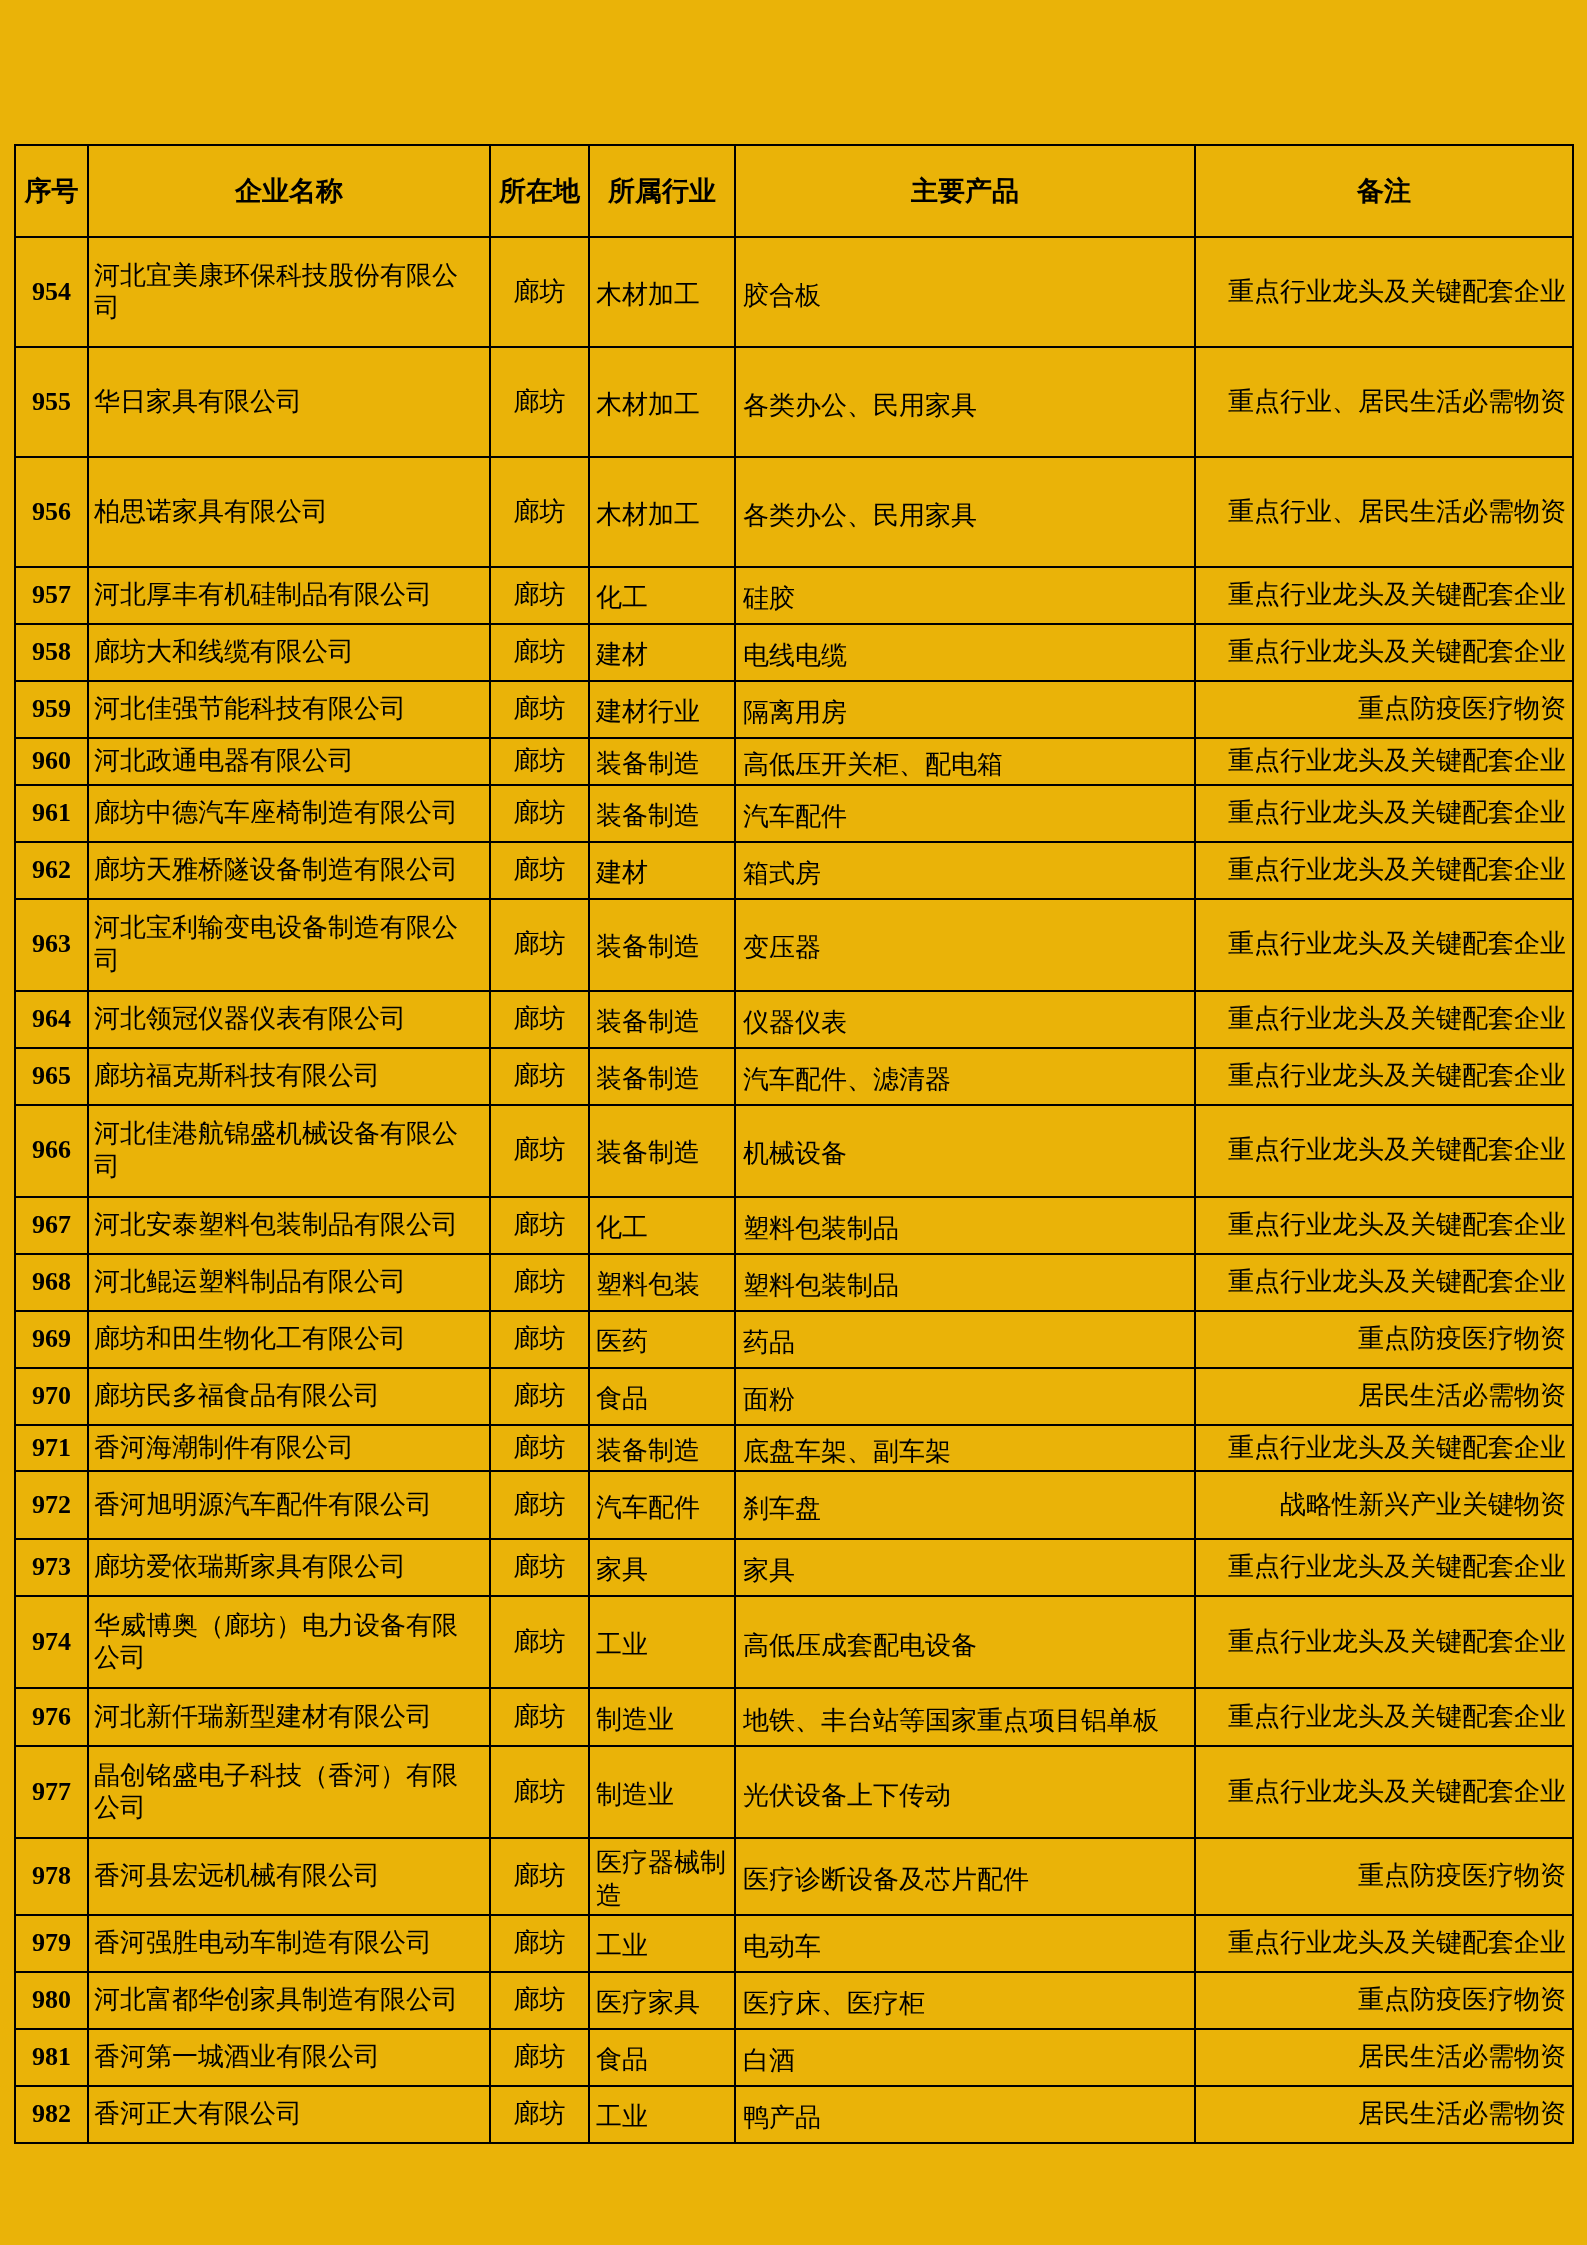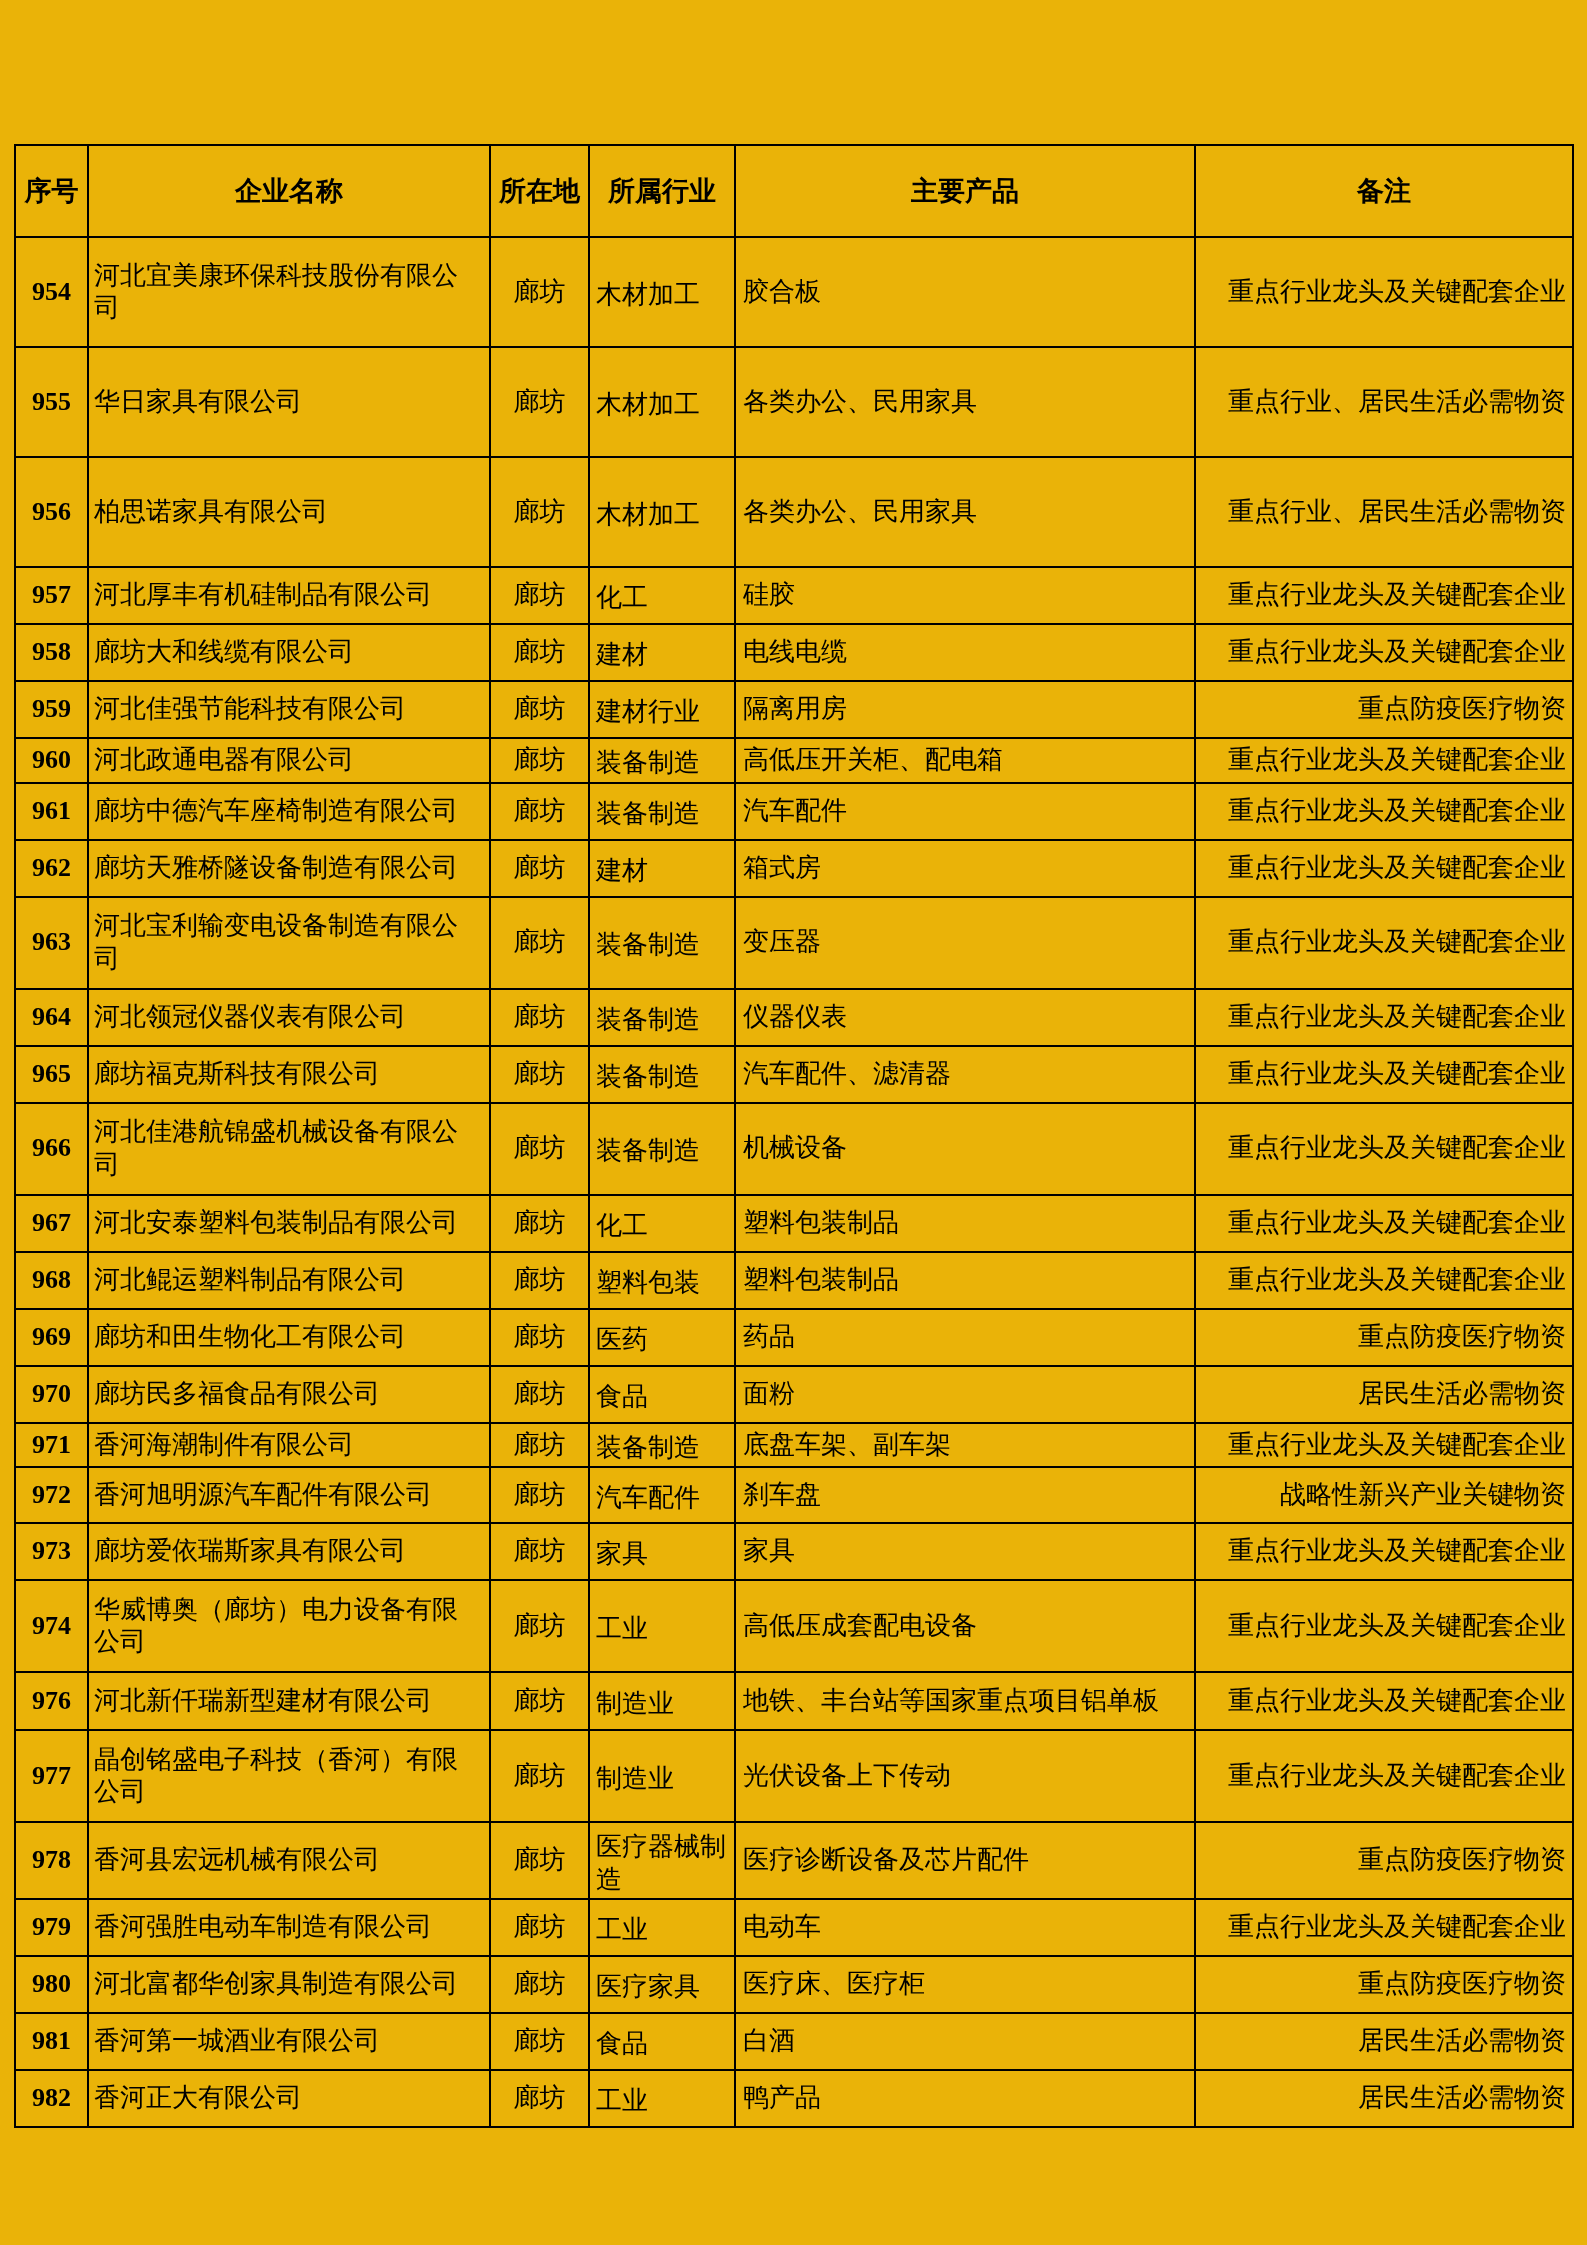"胶合板" td.cell-prod { padding: 2px 8px 2px 7px -> 10px 8px 2px 7px }
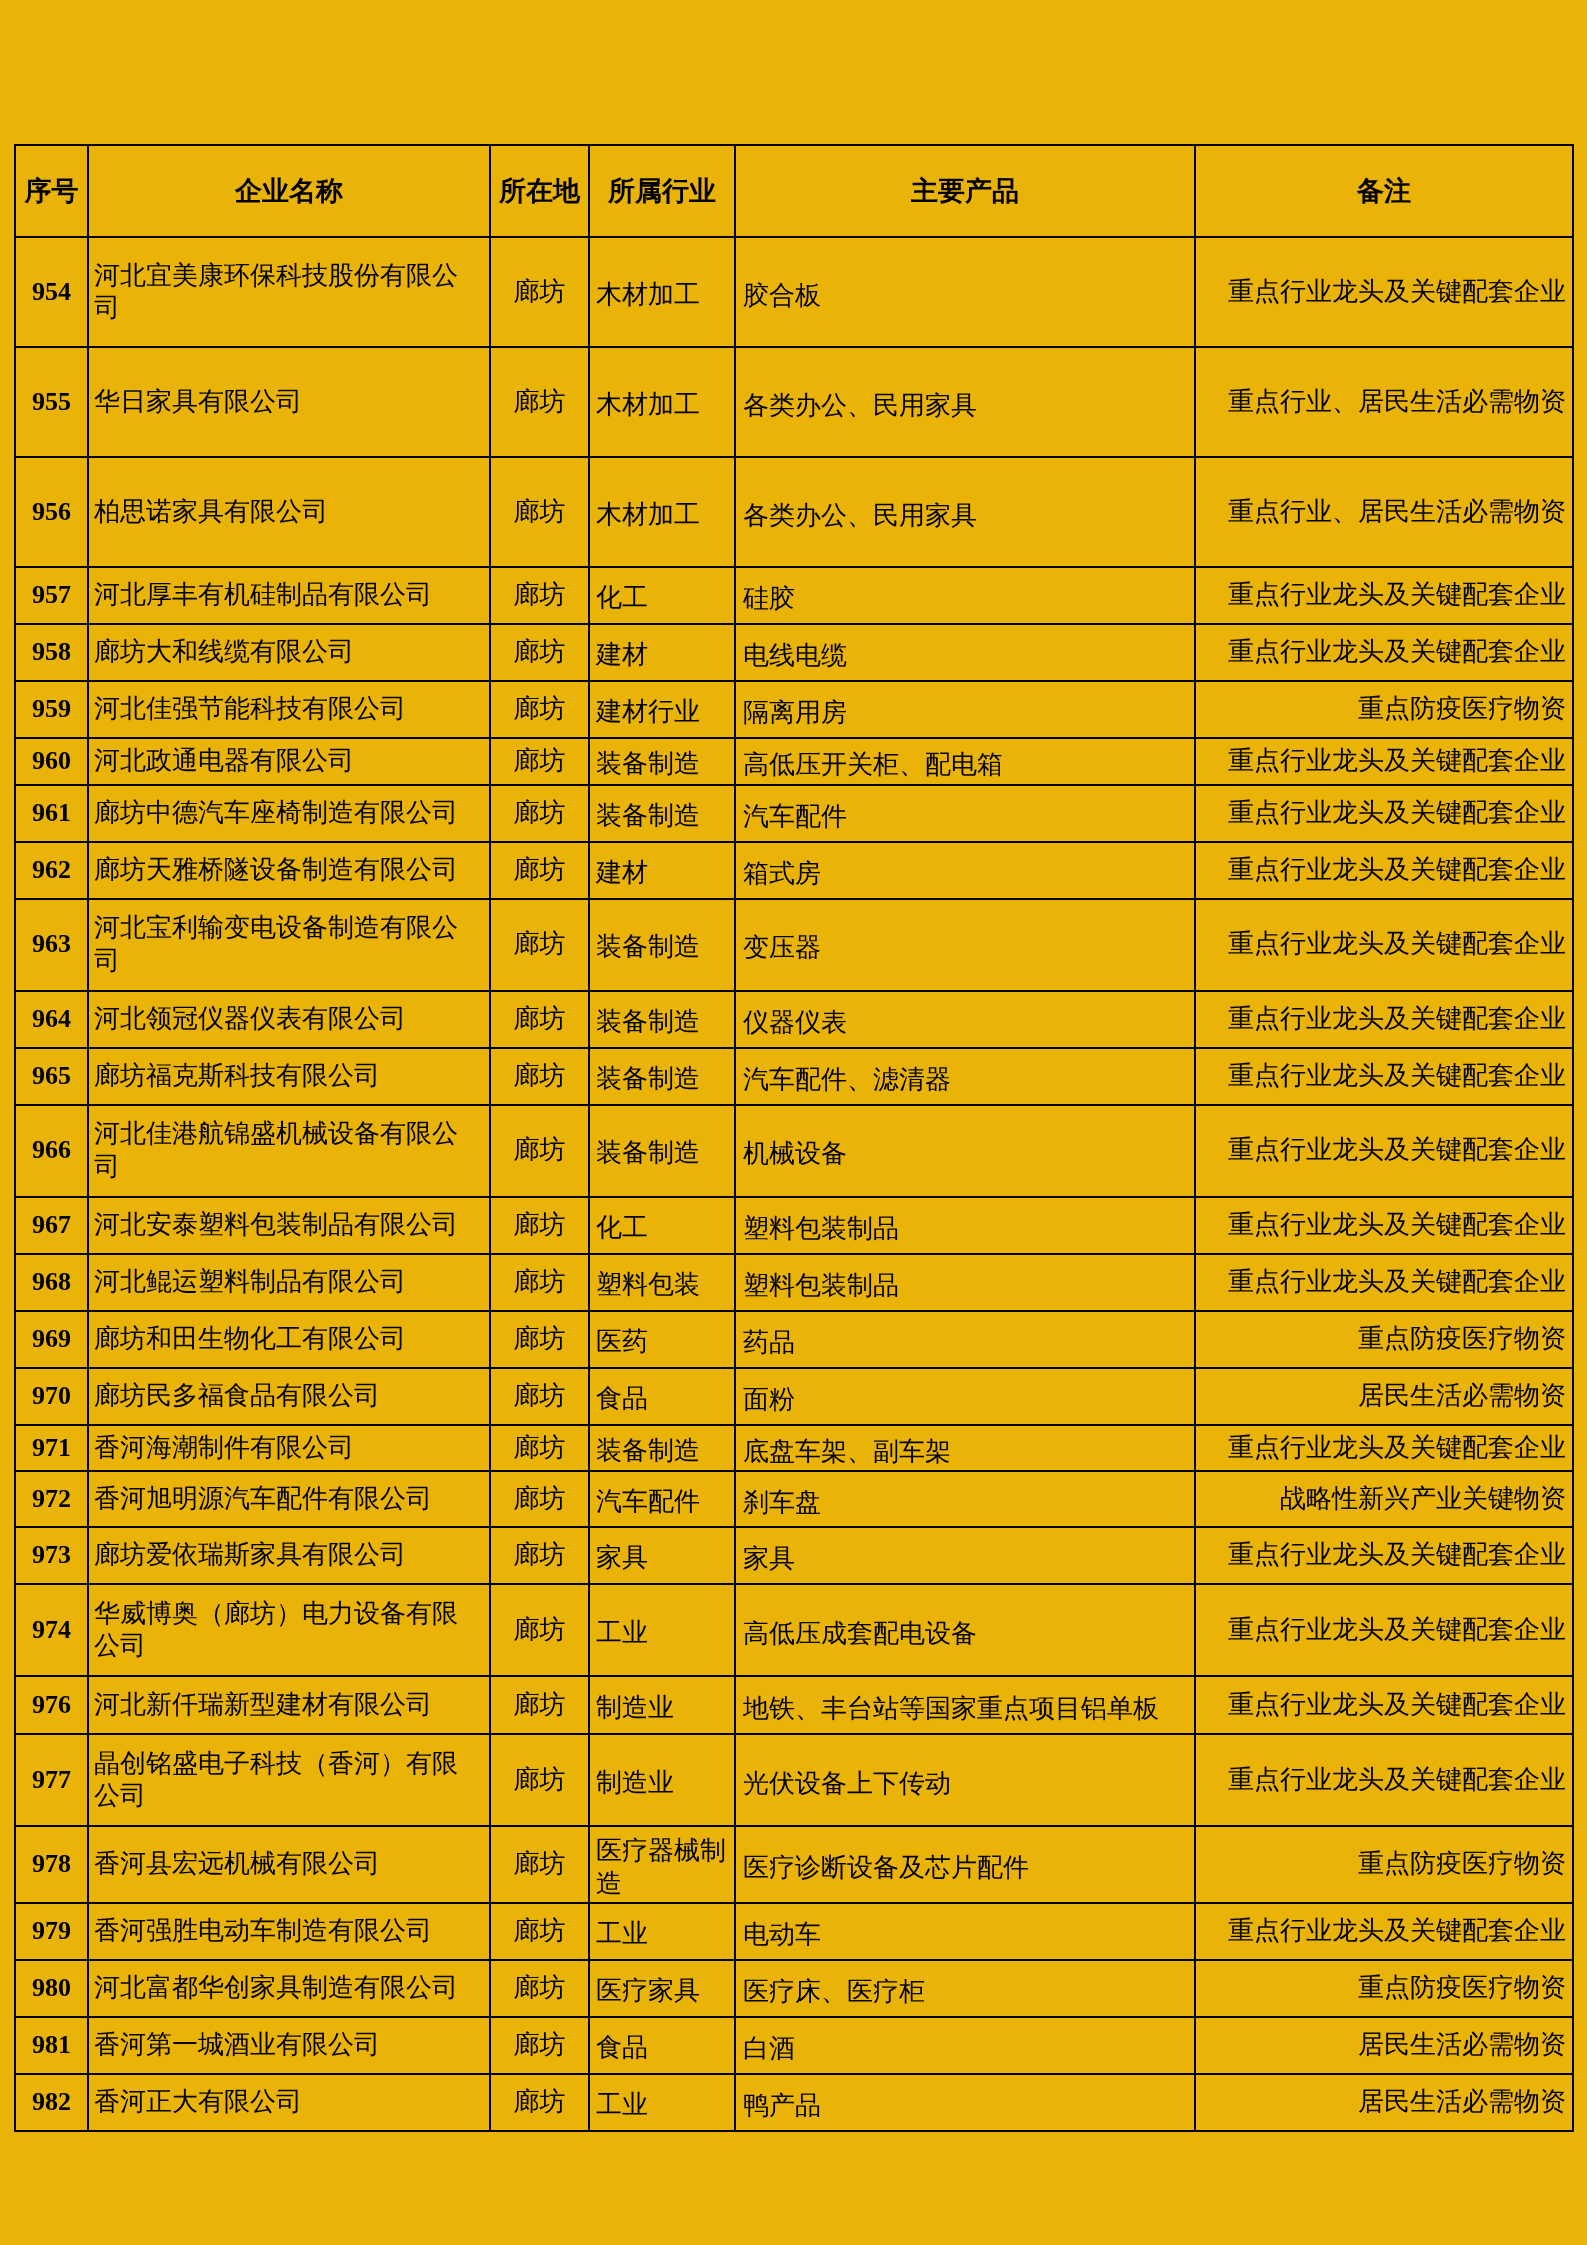"972" tr { height: 56px -> 68px }
